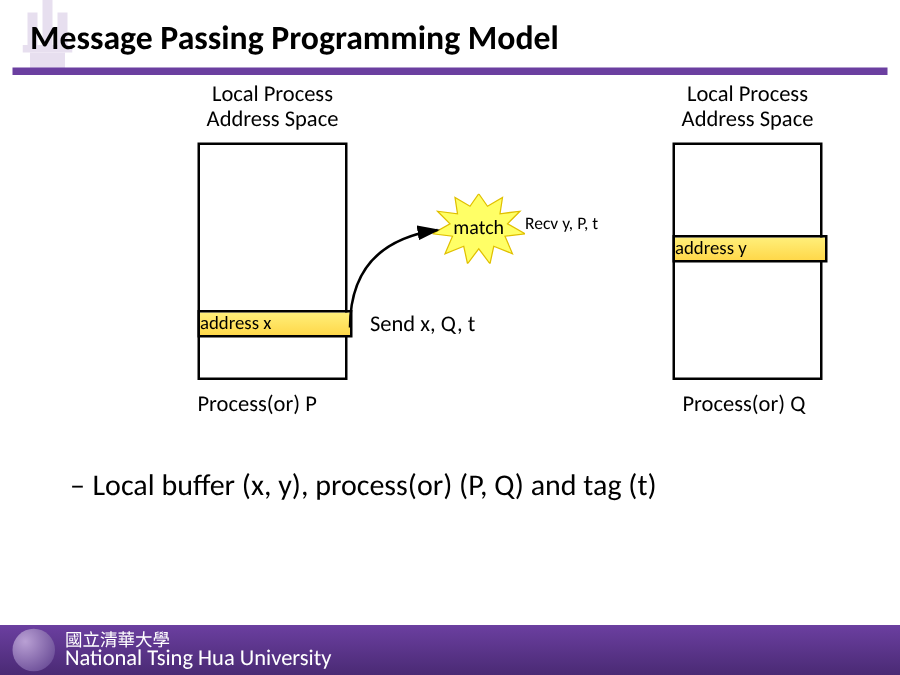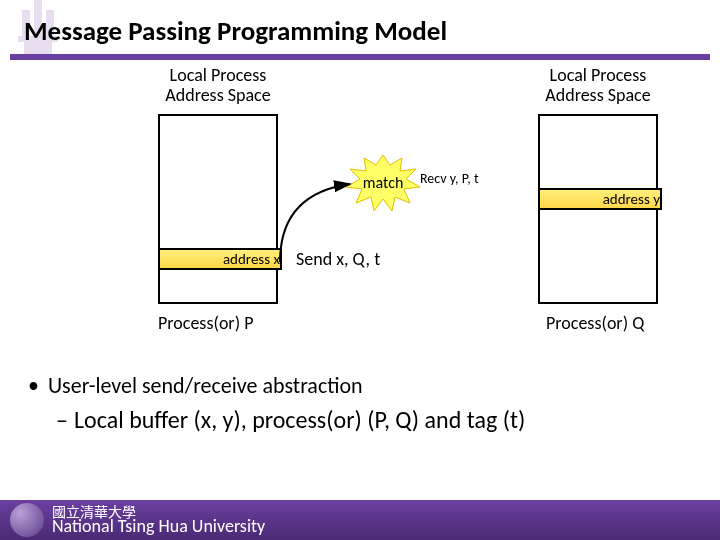"address y" .slot { padding-left: 20px -> none; text-align: right -> left }
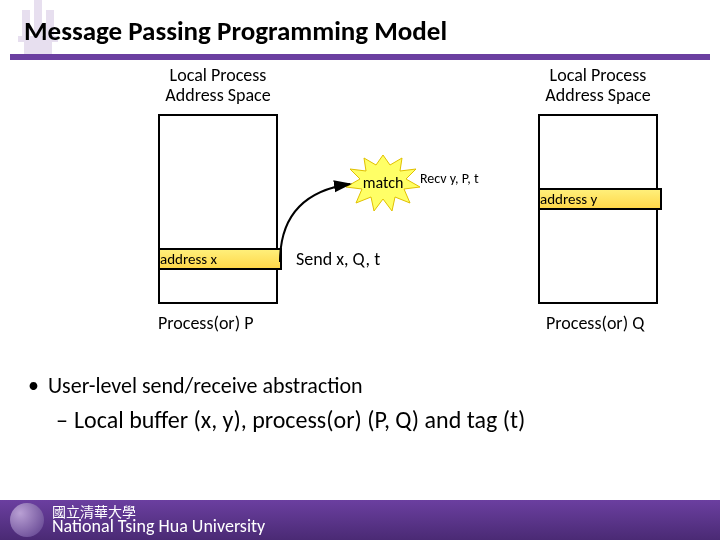"User-level send/receive abstraction" div.lvl1 { html: <div>User-level send/receive abstraction</div> -> none }
